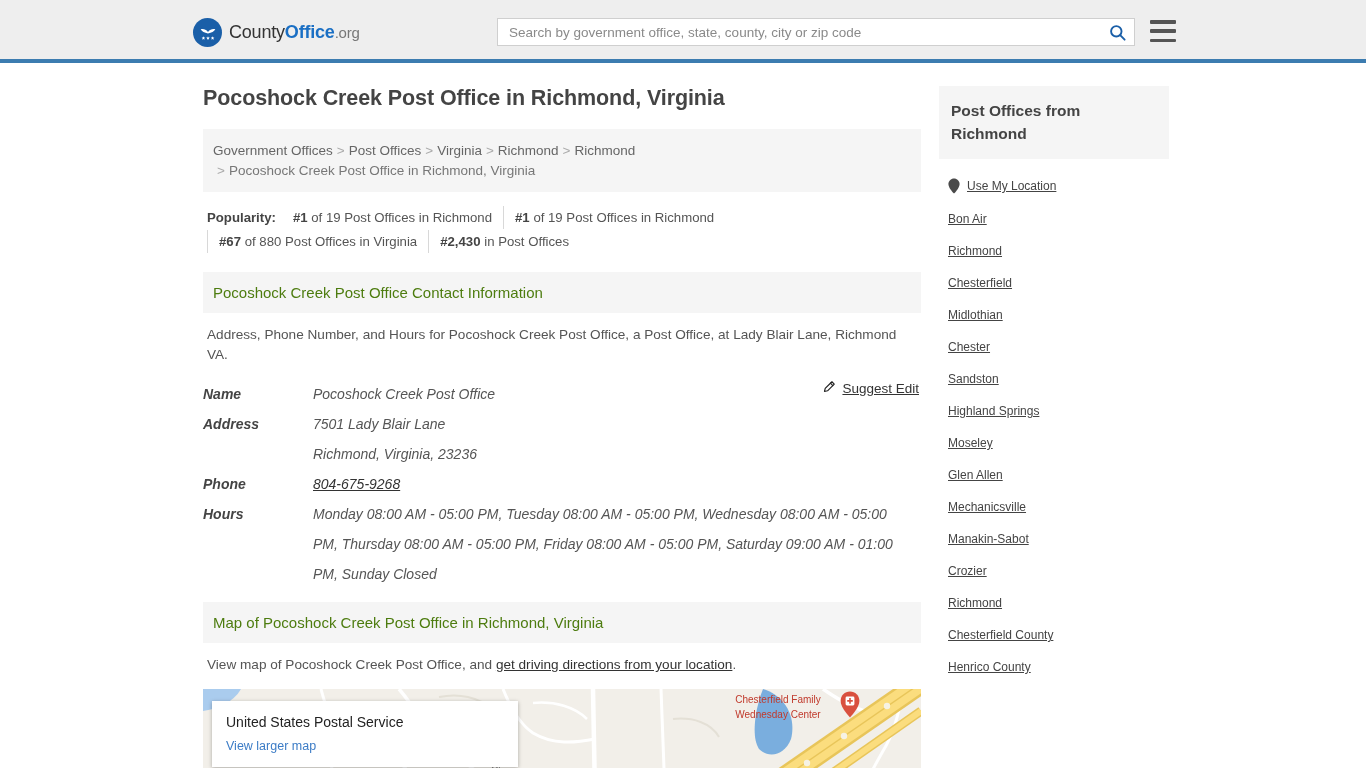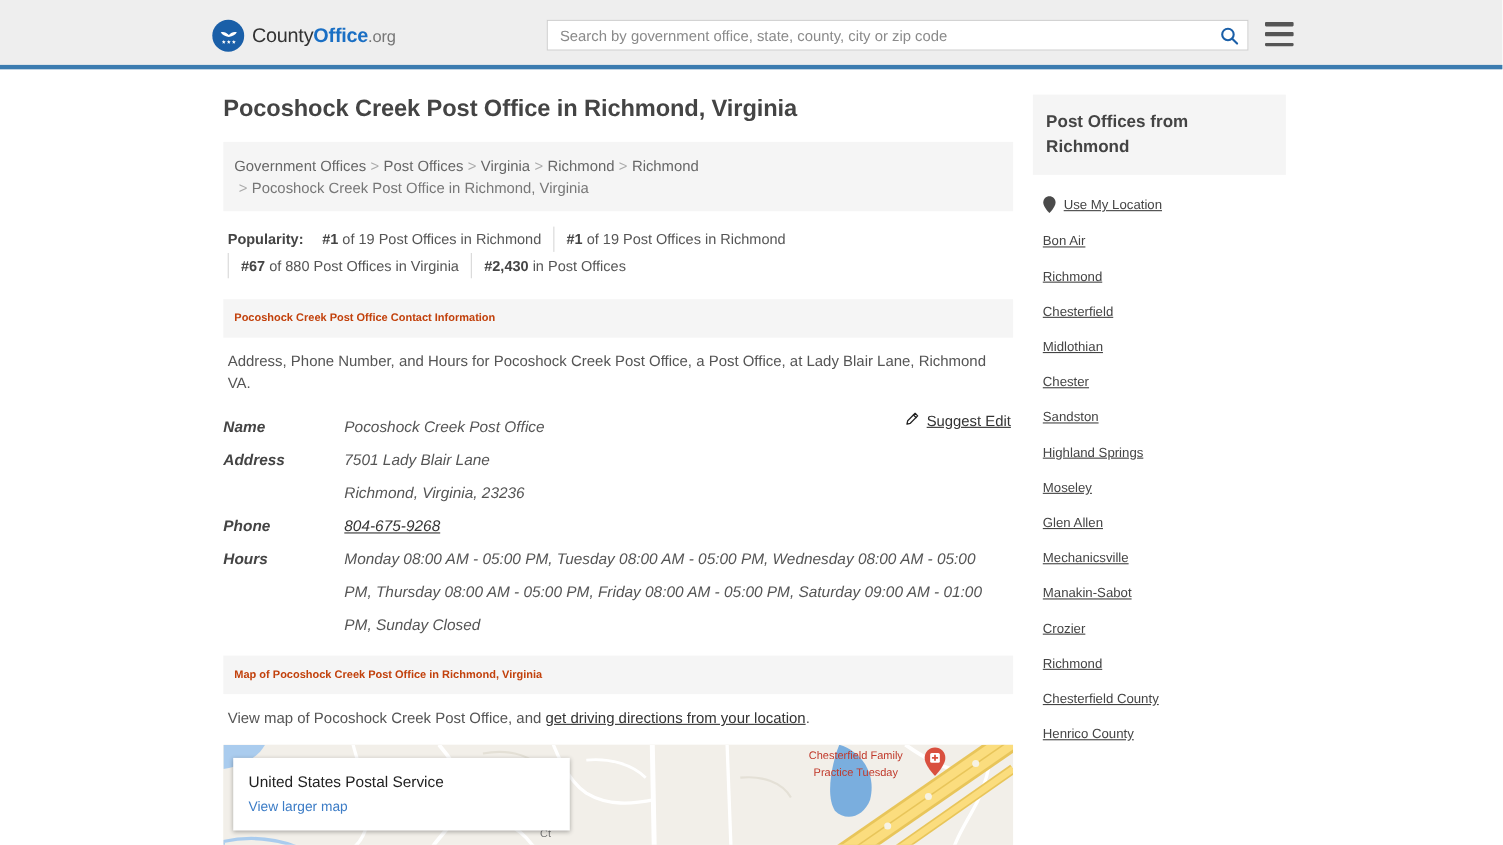"Pocoshock Creek Post Office Contact" .section-bar { color: #c2410c -> #4d7c0f; font-size: 10px -> 15px; font-weight: bold -> normal }
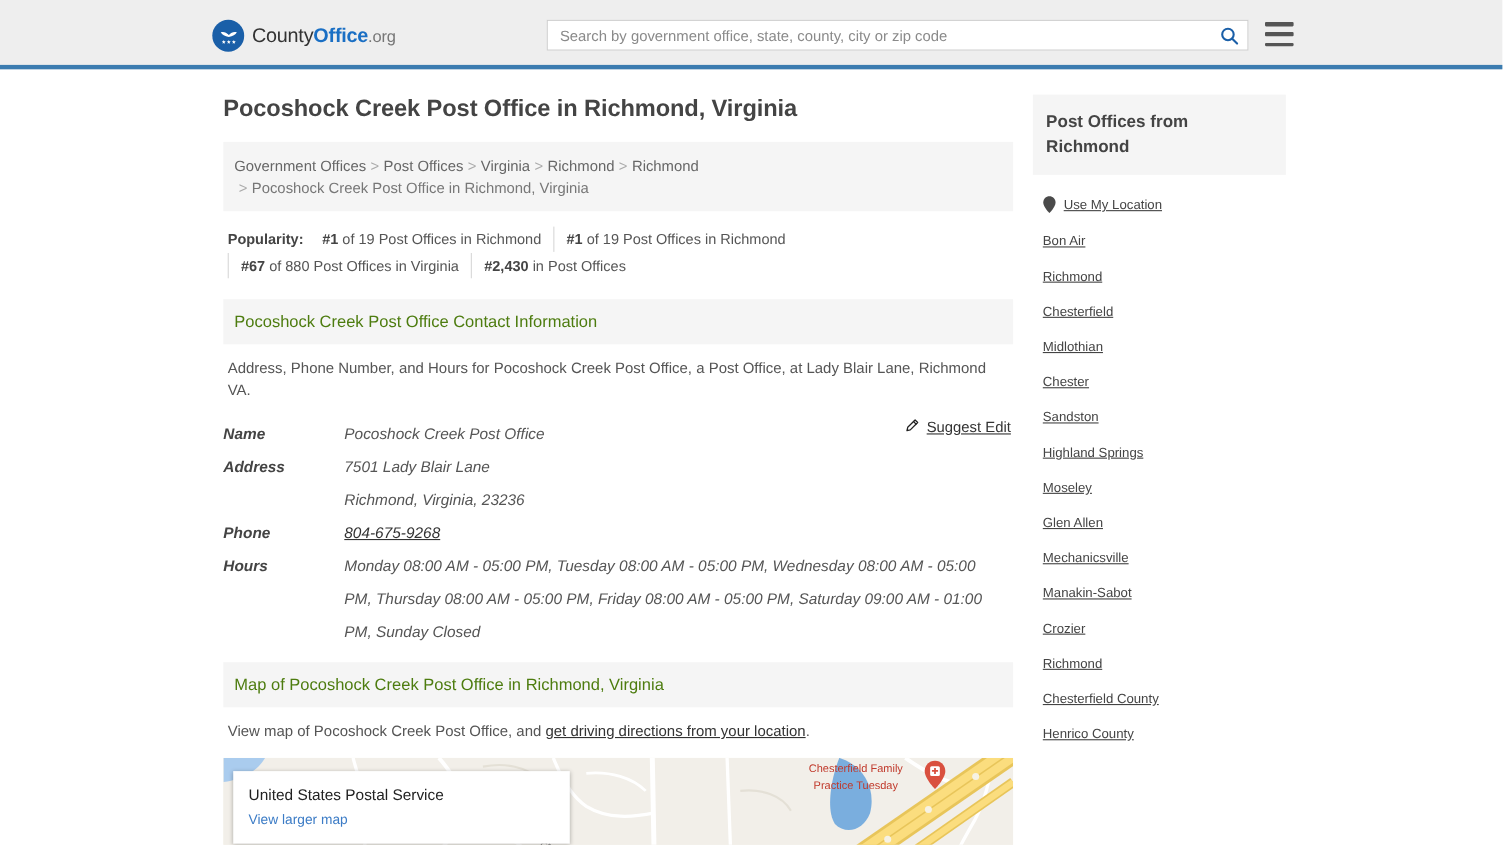"Practice Tuesday" div { text: Practice Tuesday -> Wednesday Center }
